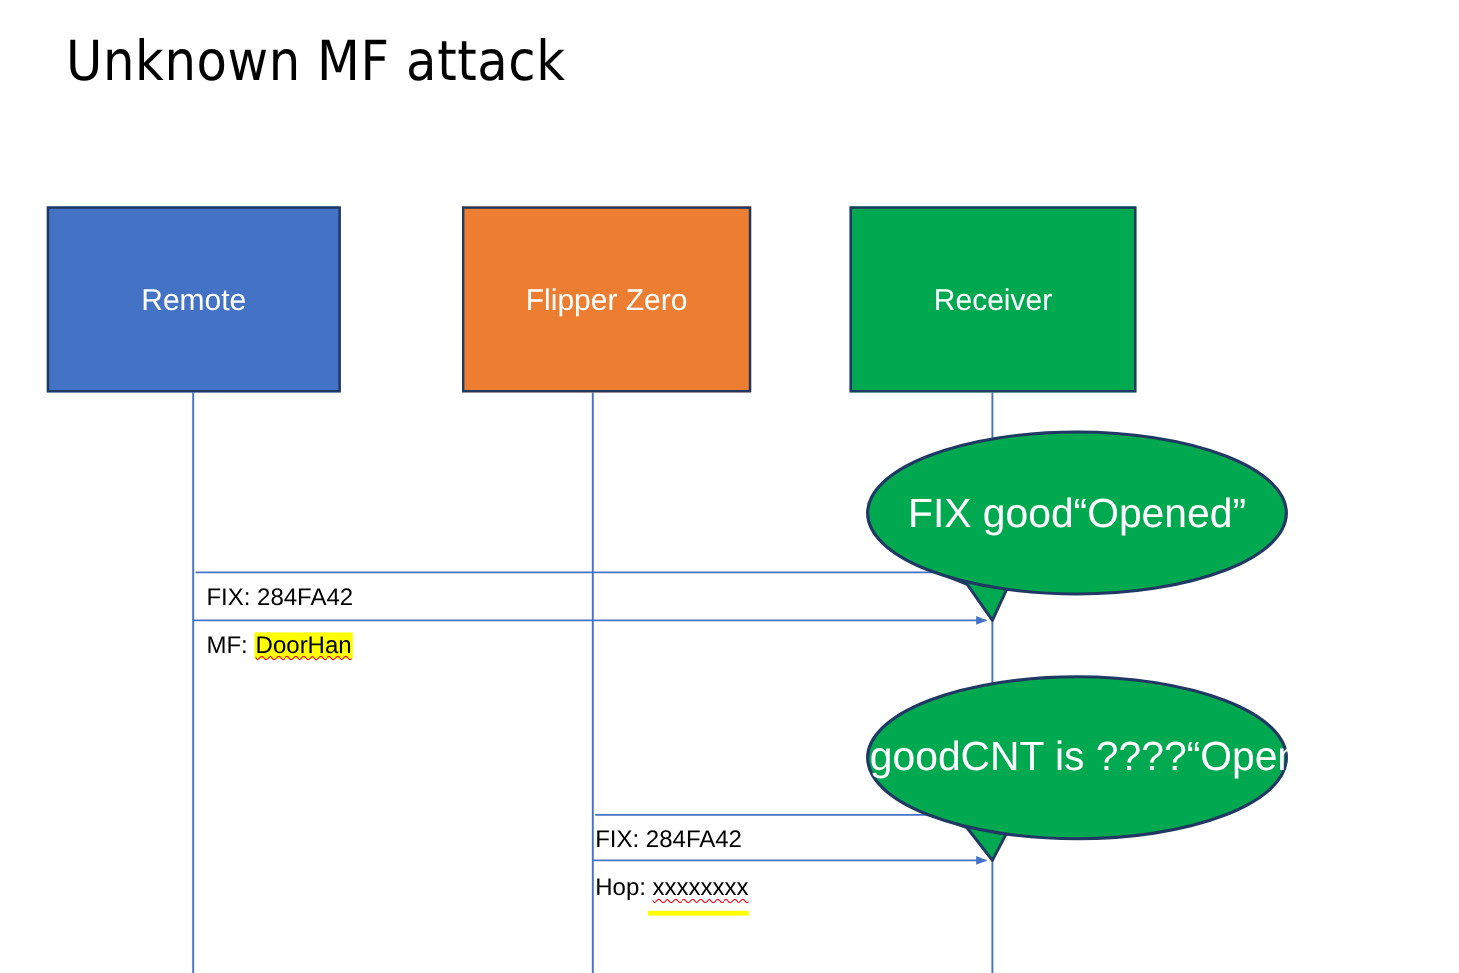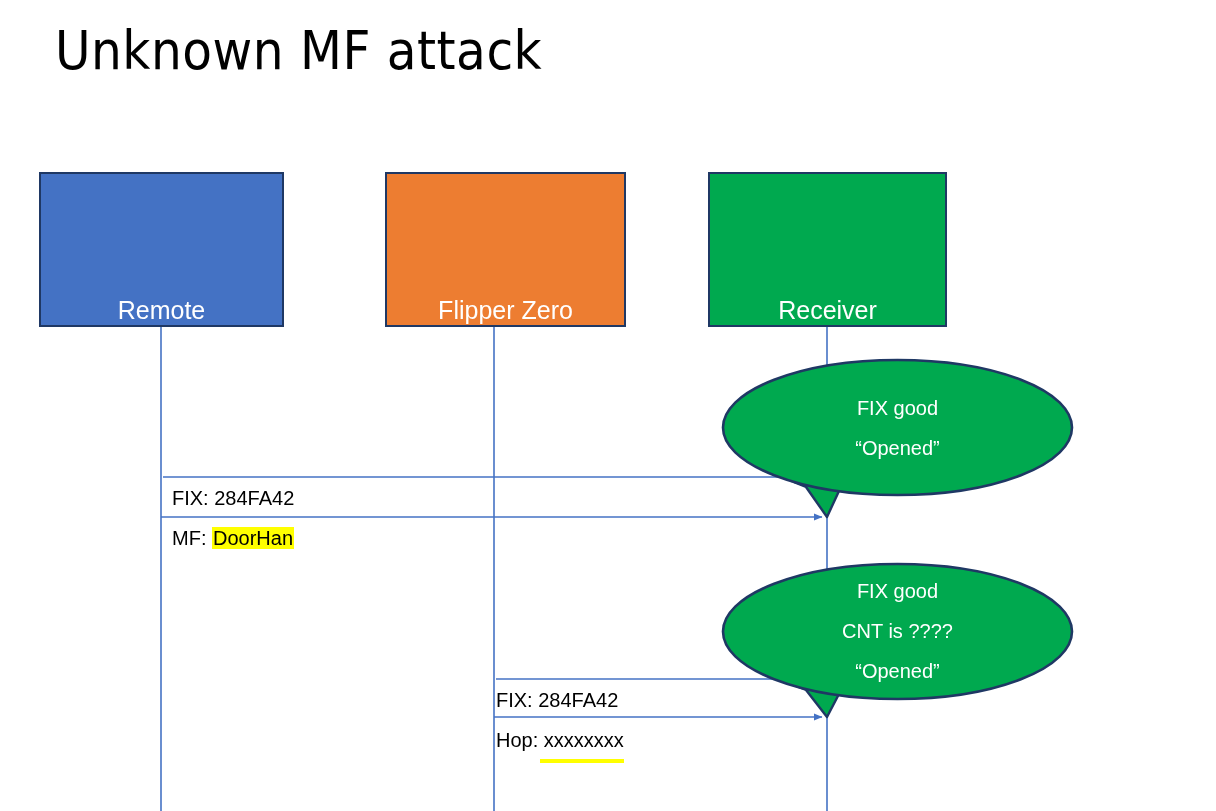"Unknown MF attack" #slide-title { font-size: 54px -> 46px }
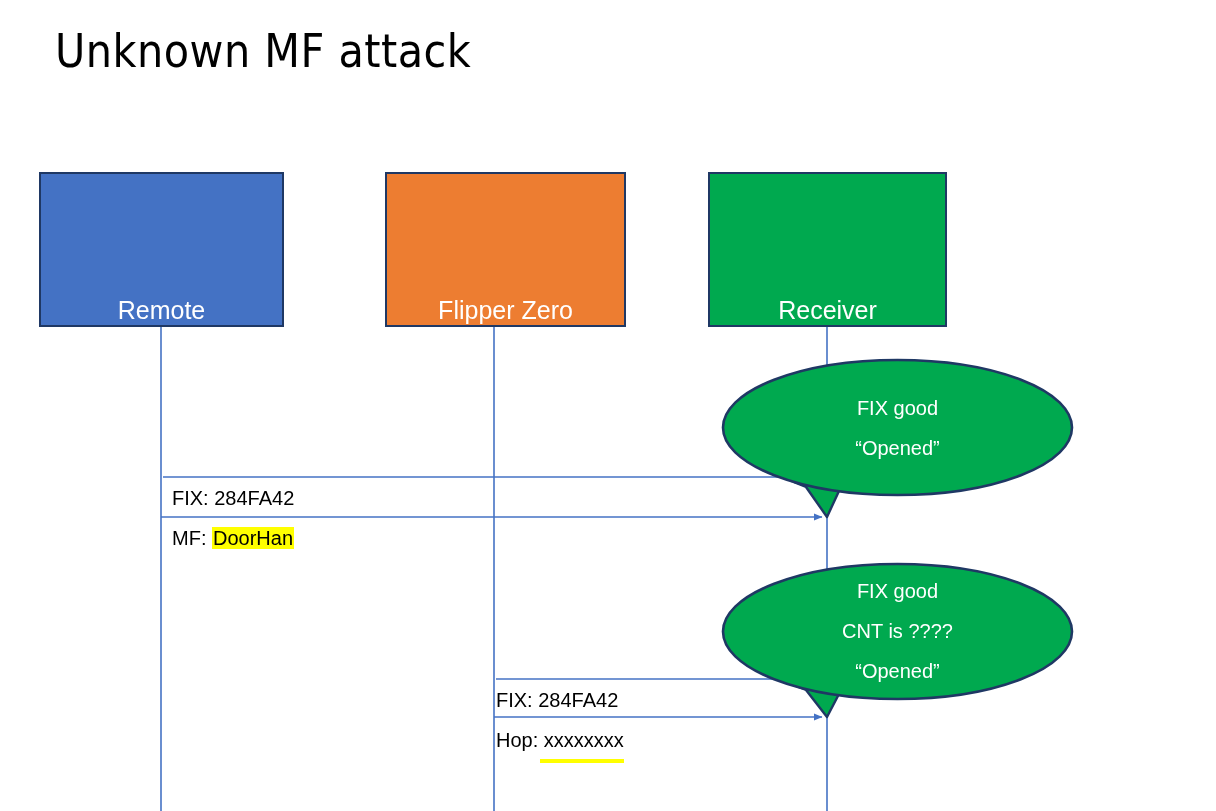"Remote" .actor-box { align-items: flex-end -> center }
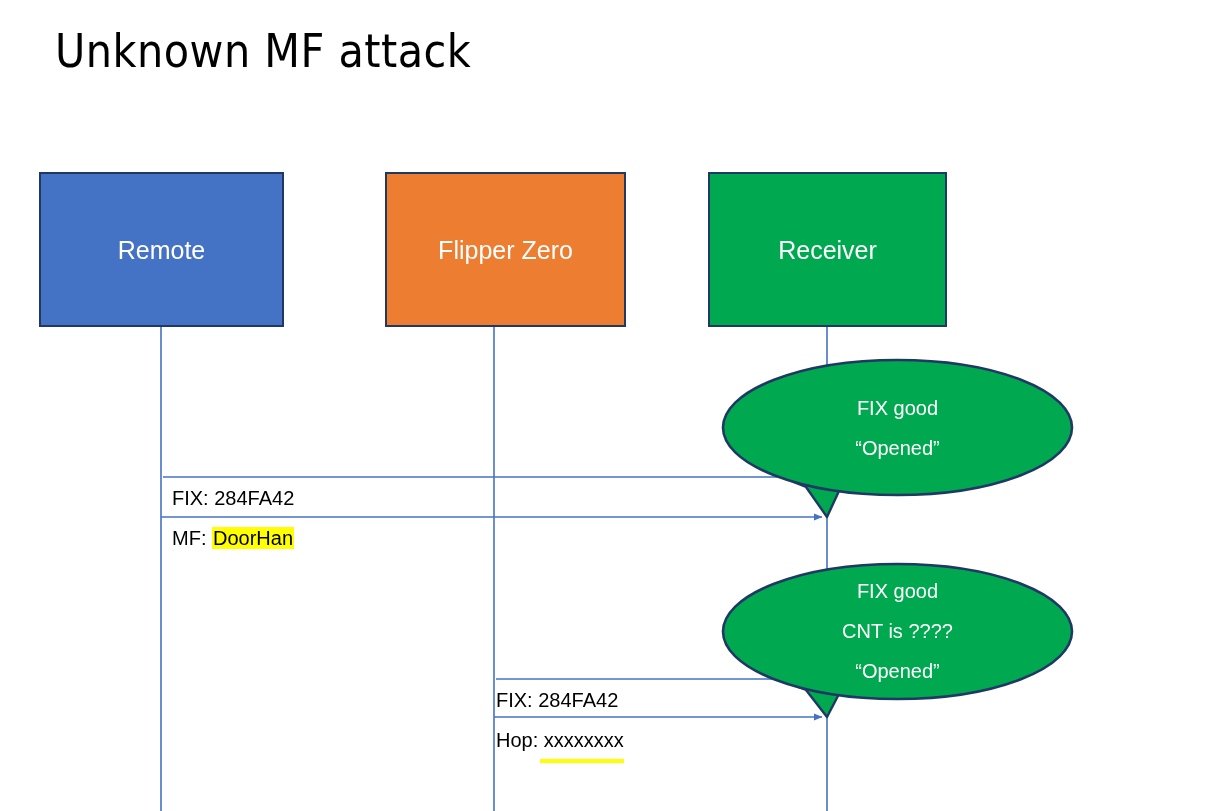"FIX good" .callout { flex-direction: column -> row; font-size: 20px -> 34px }
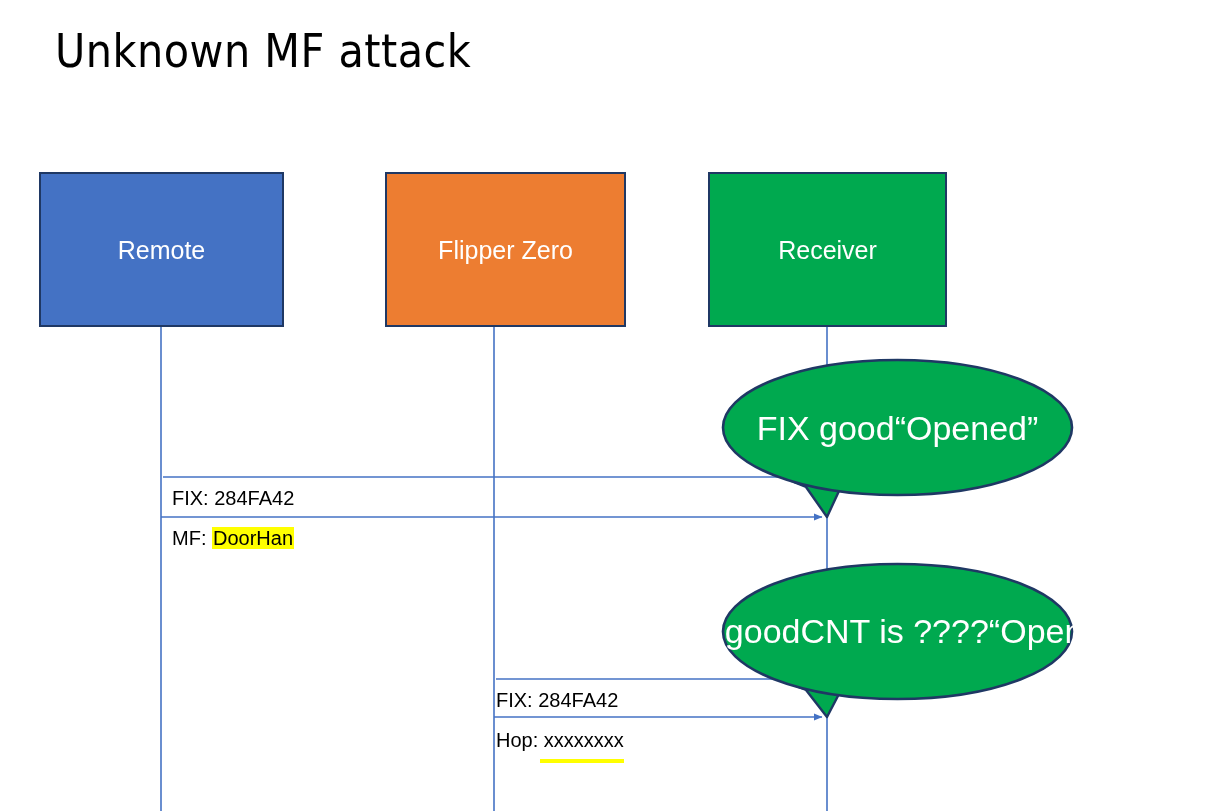"DoorHan" .sq { text-decoration: none -> underline }
